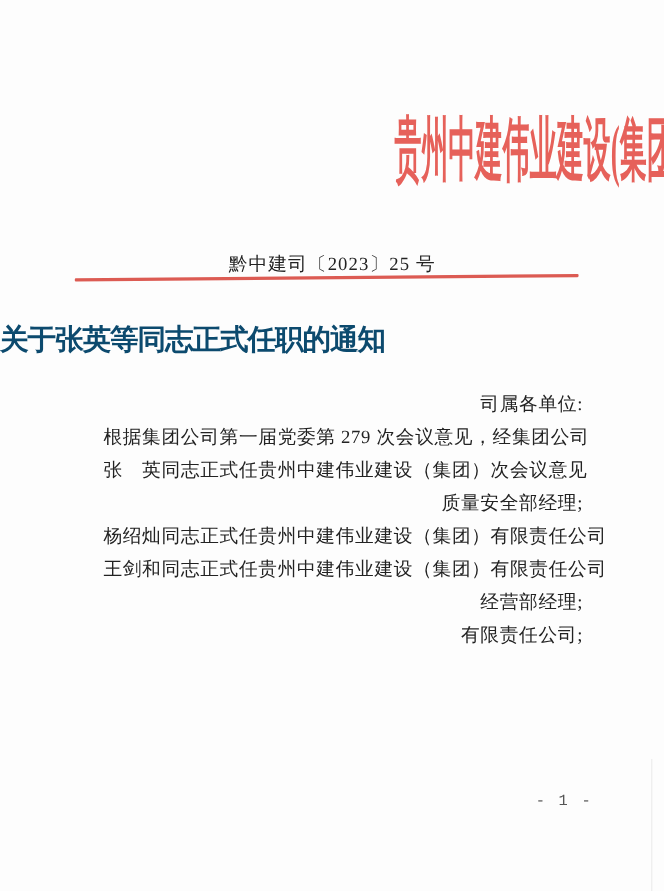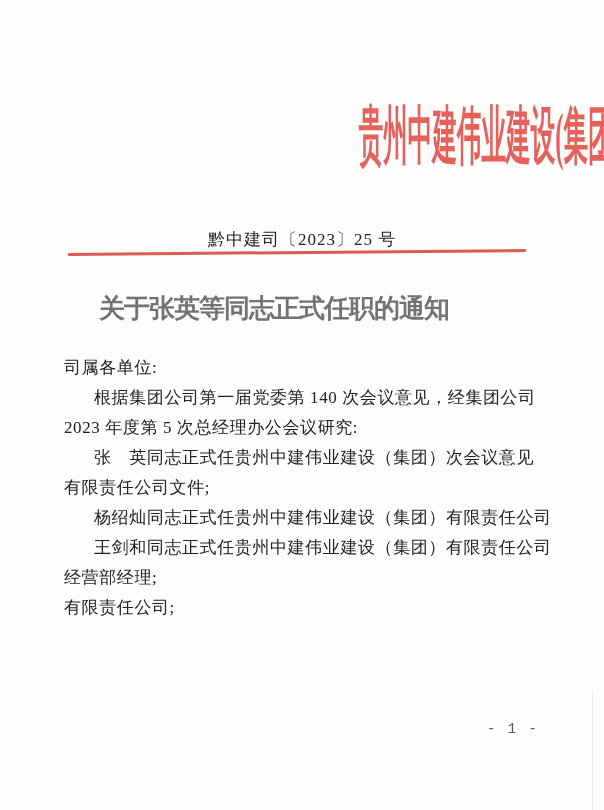"关于张英等同志正式任职的通知" .doc-title { color: #737373 -> #0c4a6e; text-align: center -> left }
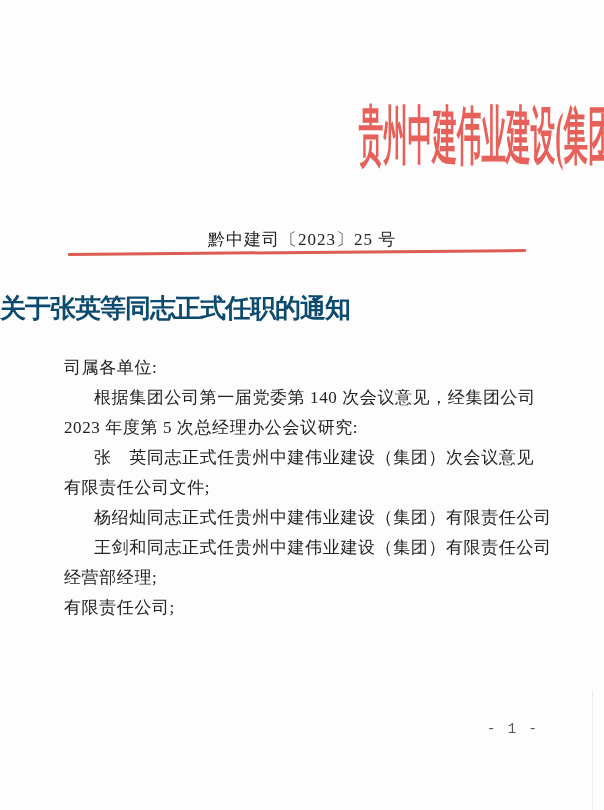"司属各单位:" .line { text-align: none -> right }
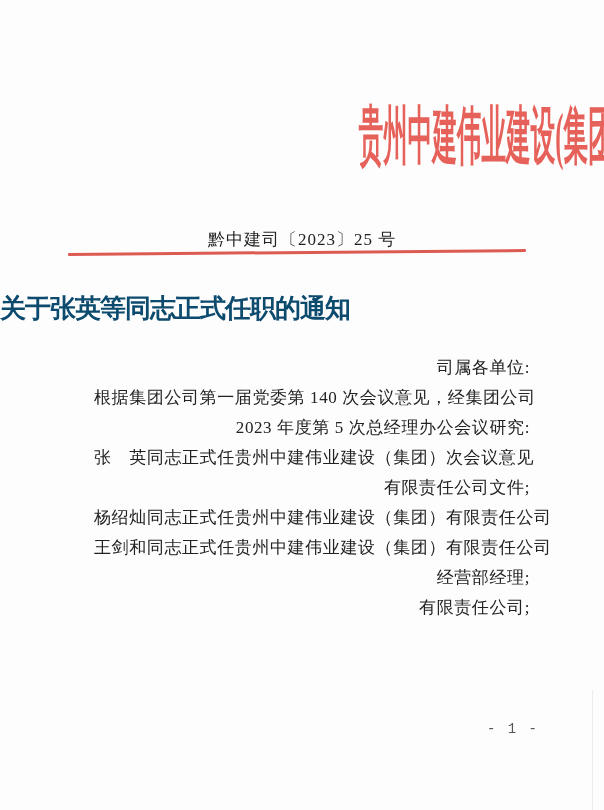"根据集团公司第一届党委第 140 次会议意见，经集团公司" div.line { text: 140 -> 279 }
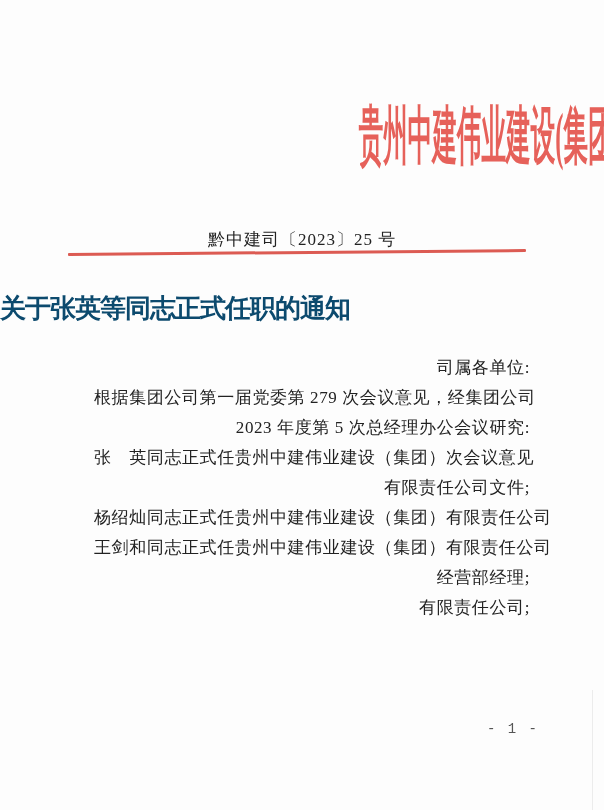"2023 年度第 5 次总经理办公会议研究:" div.line { html: <div>2023 年度第 5 次总经理办公会议研究:</div> -> none }
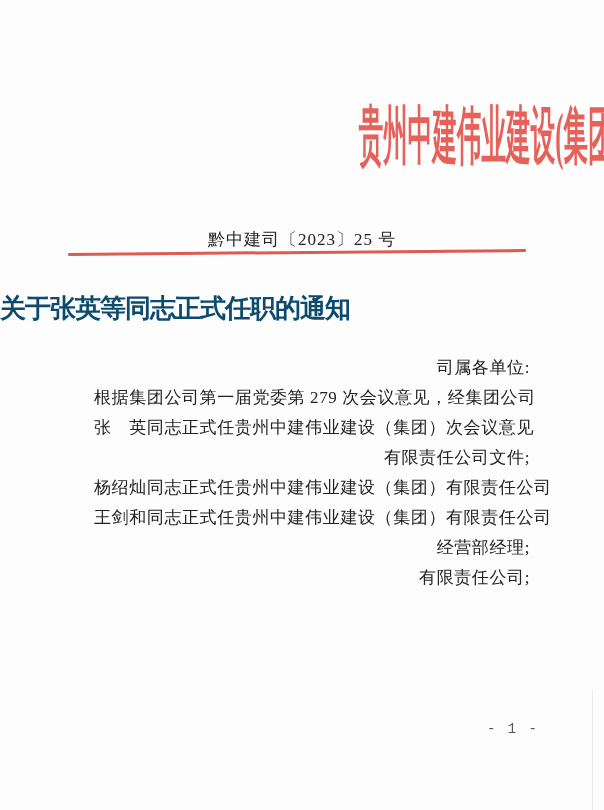"有限责任公司文件;" div.line { text: 有限责任公司文件 -> 质量安全部经理 }
